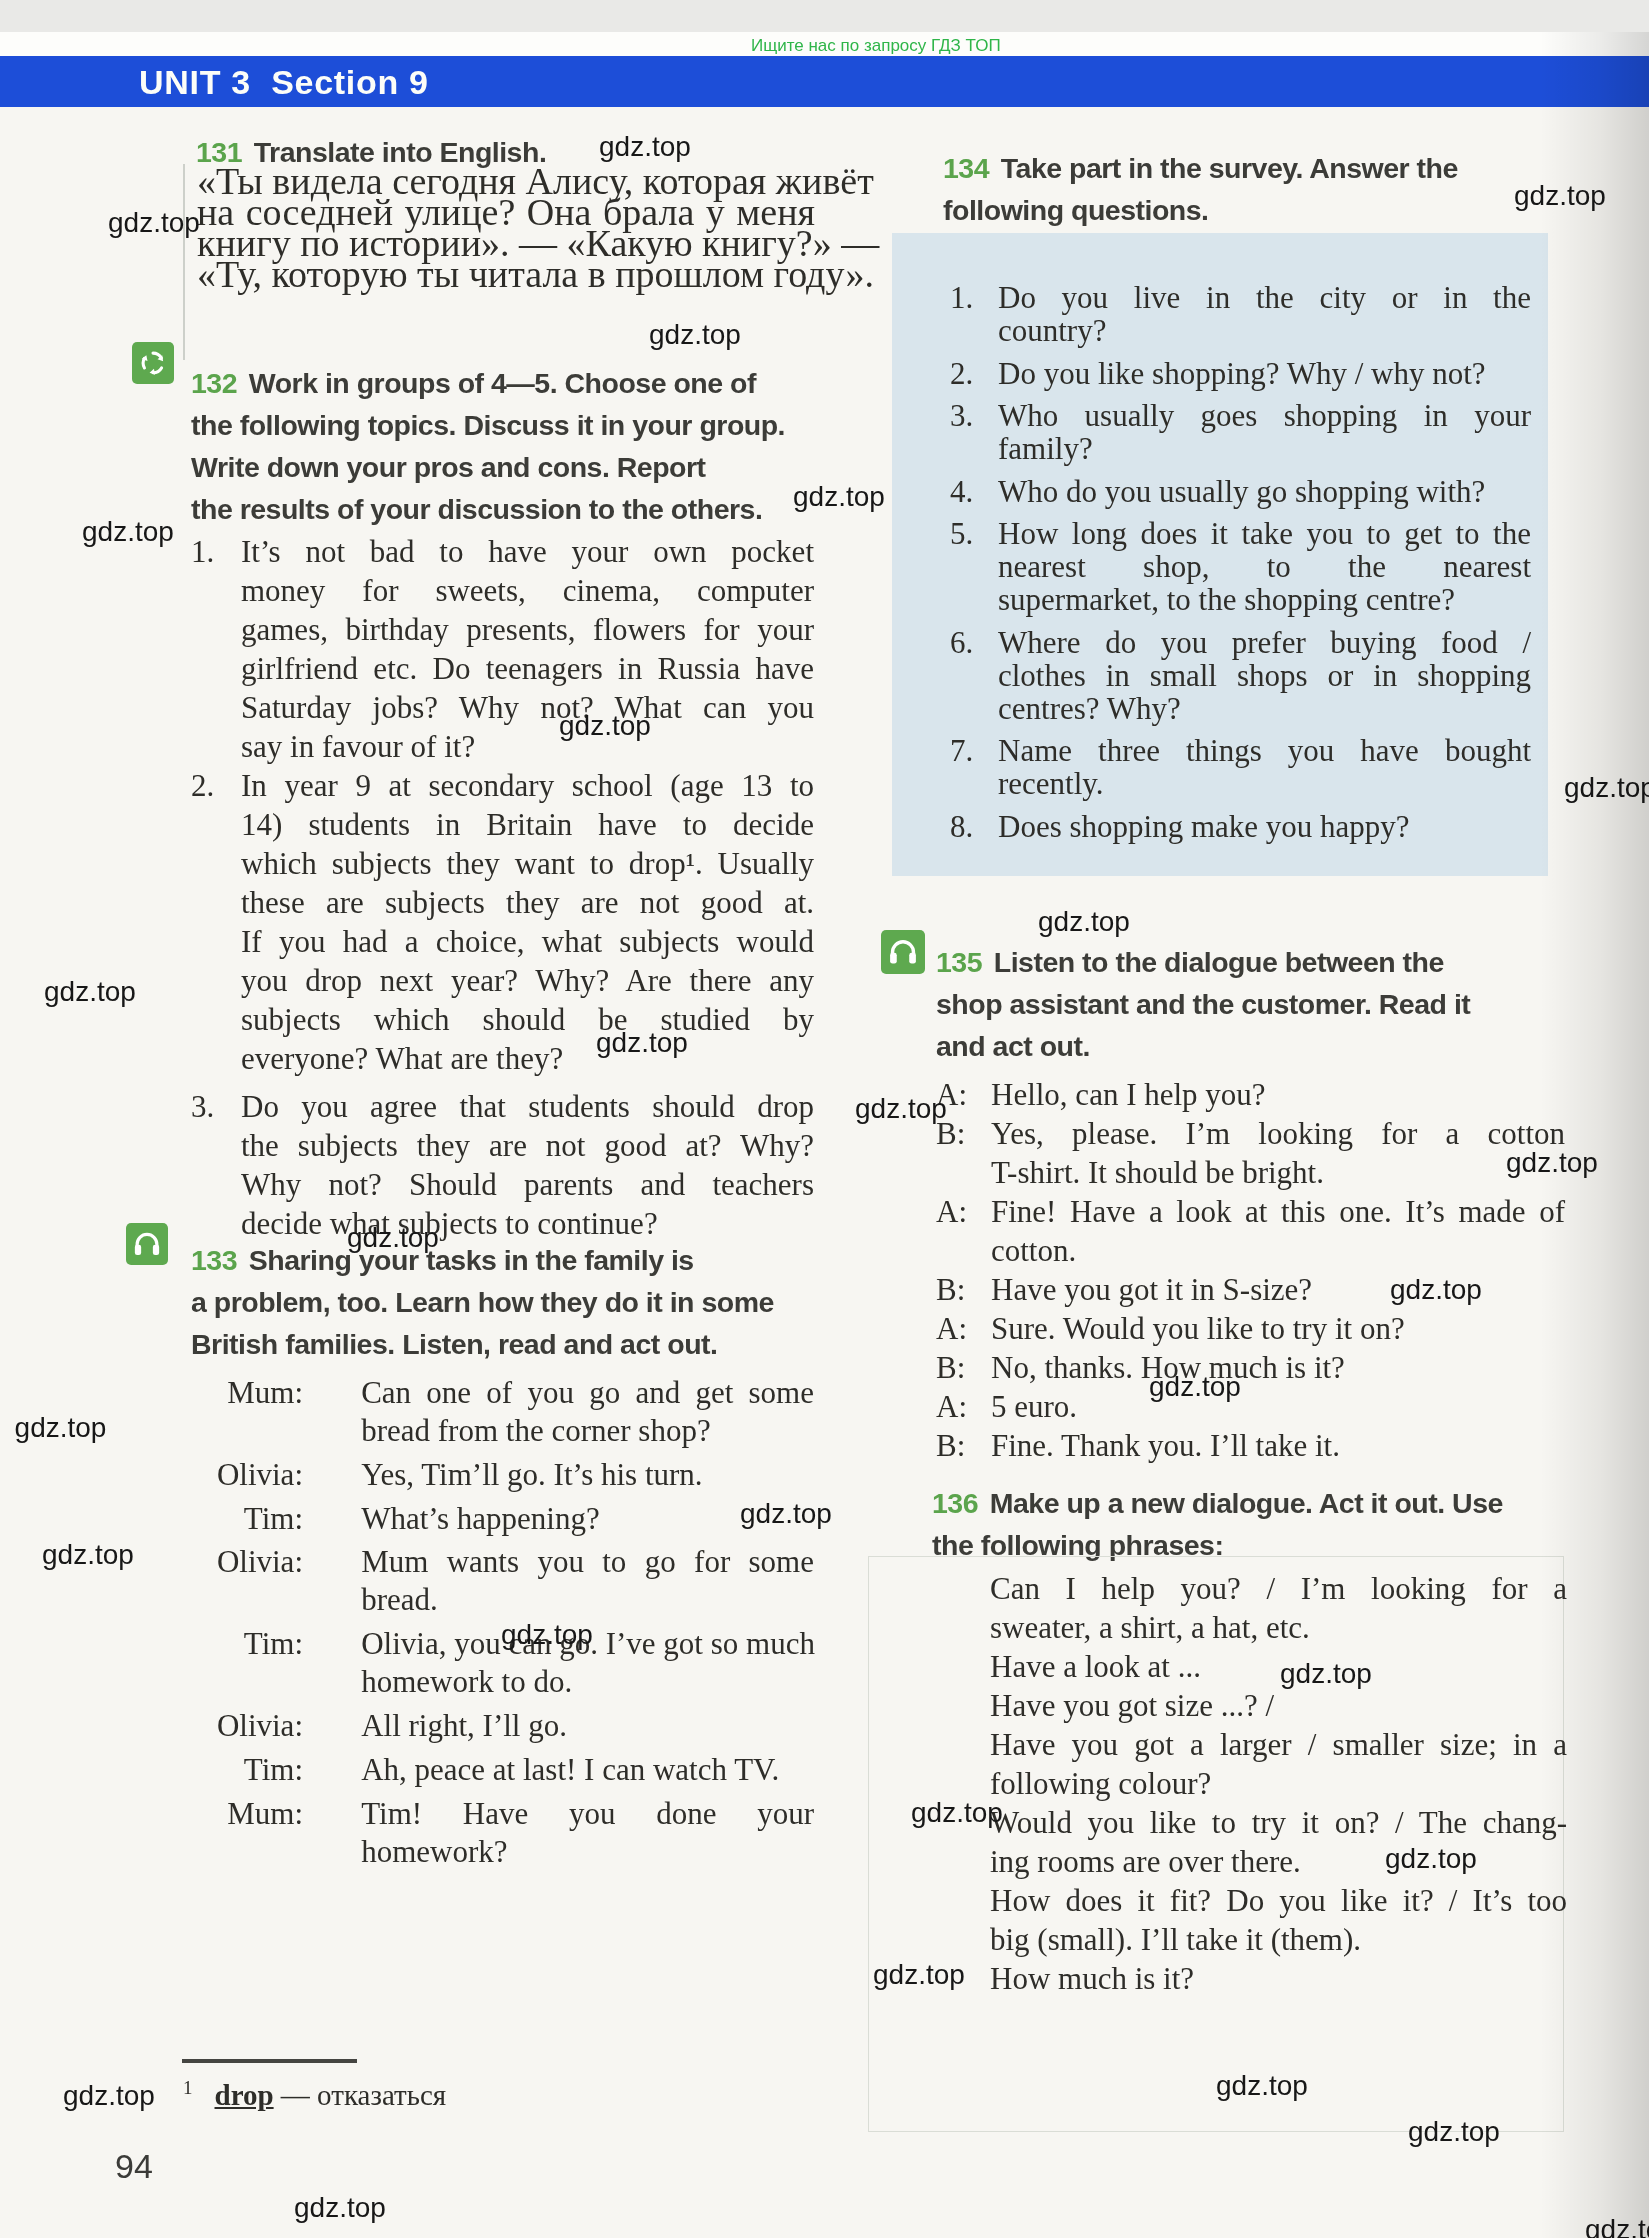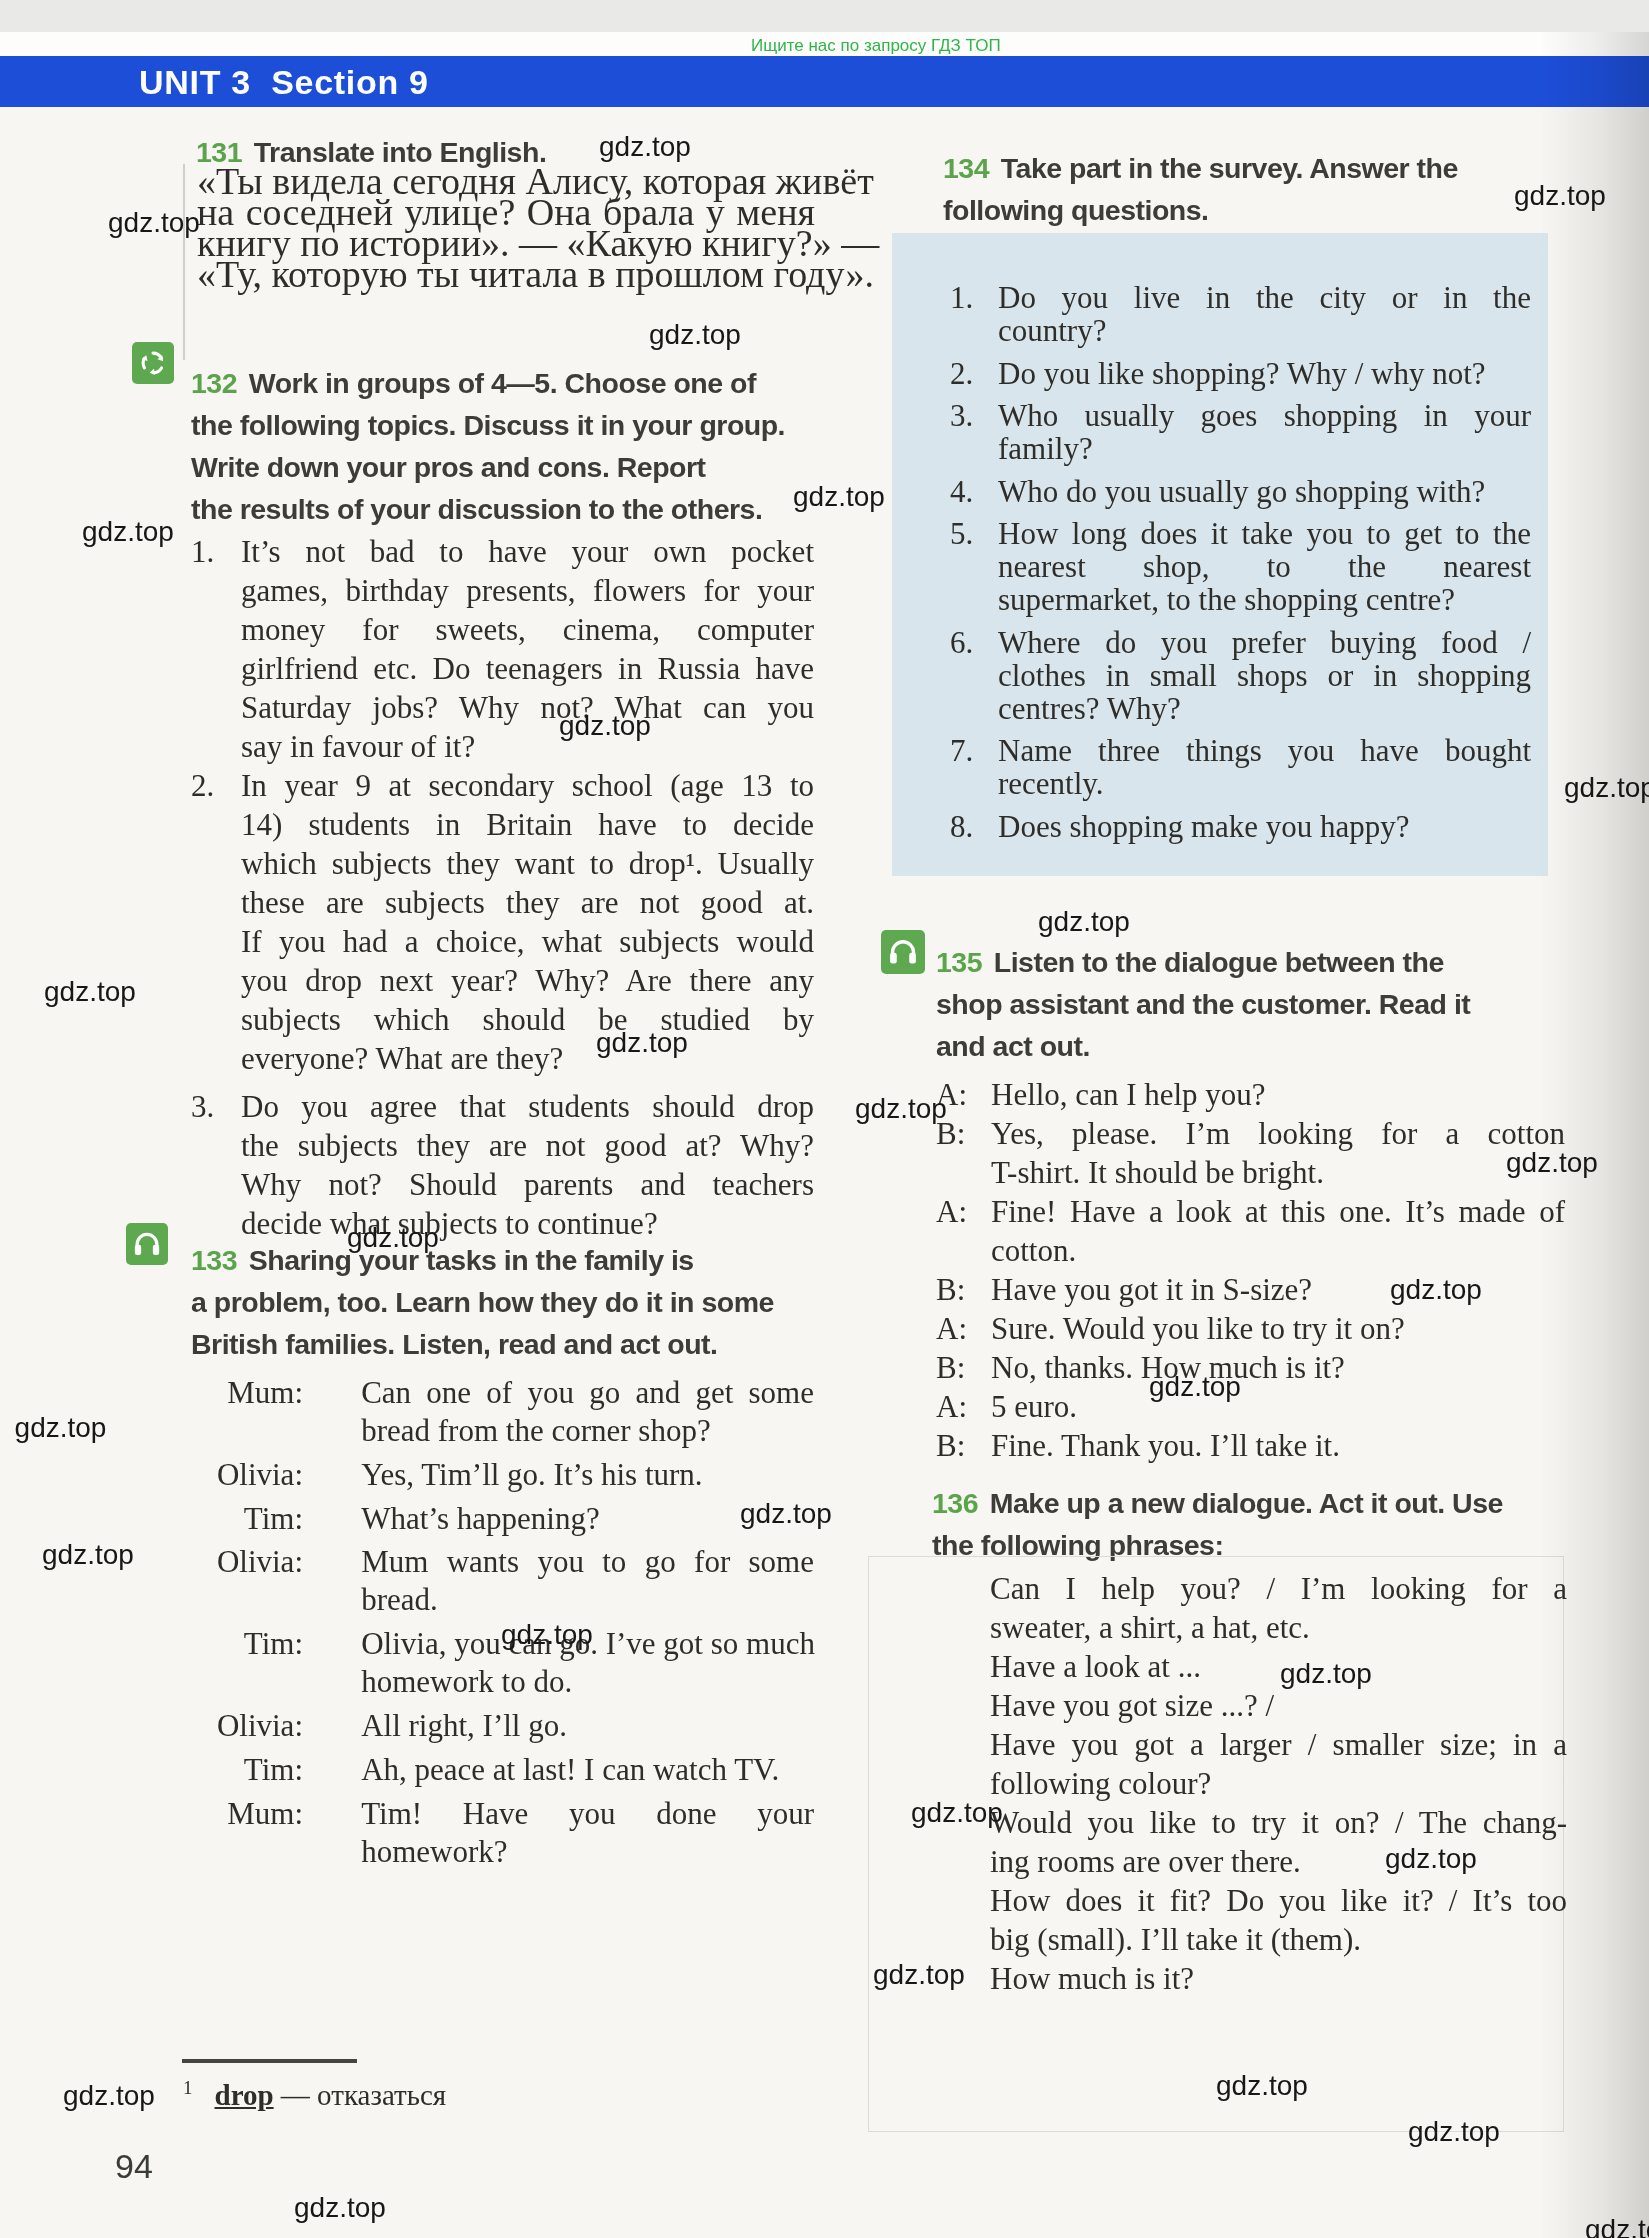"games, birthday presents, flowers for" div.ln { order: before "money for sweets, cinema, computer" -> after "money for sweets, cinema, computer" }
